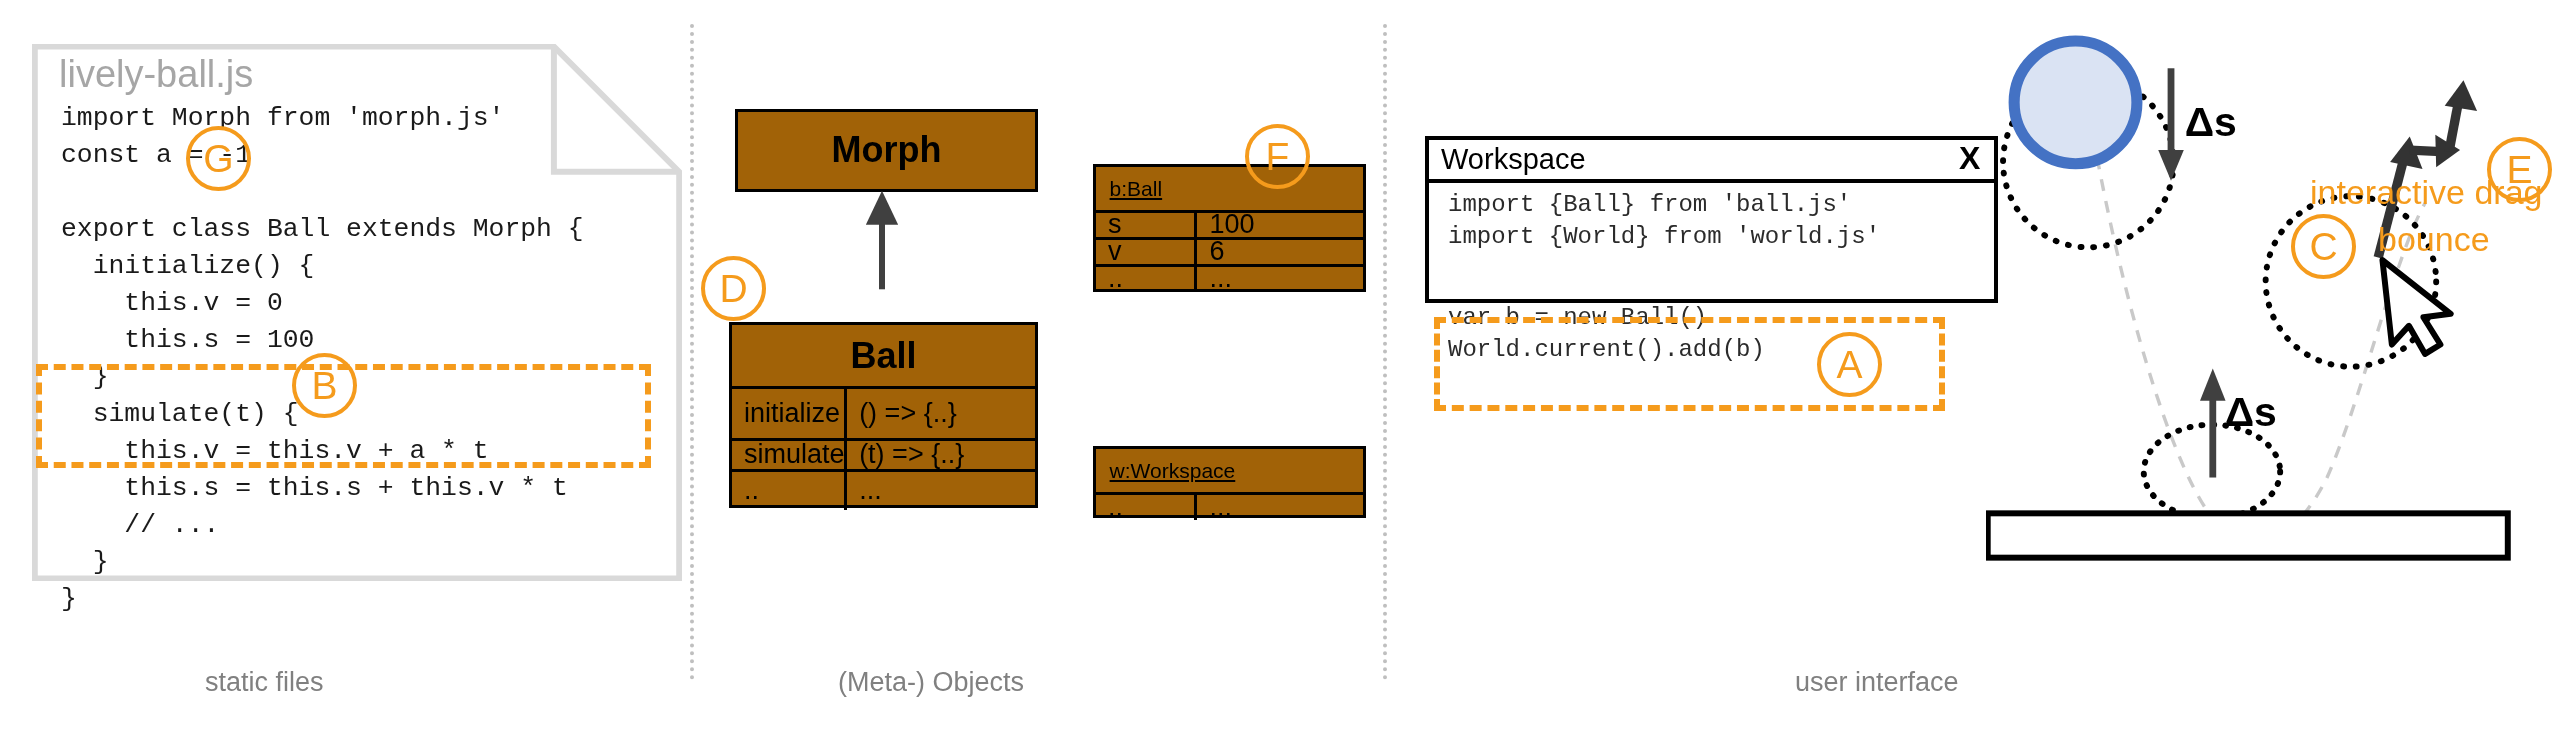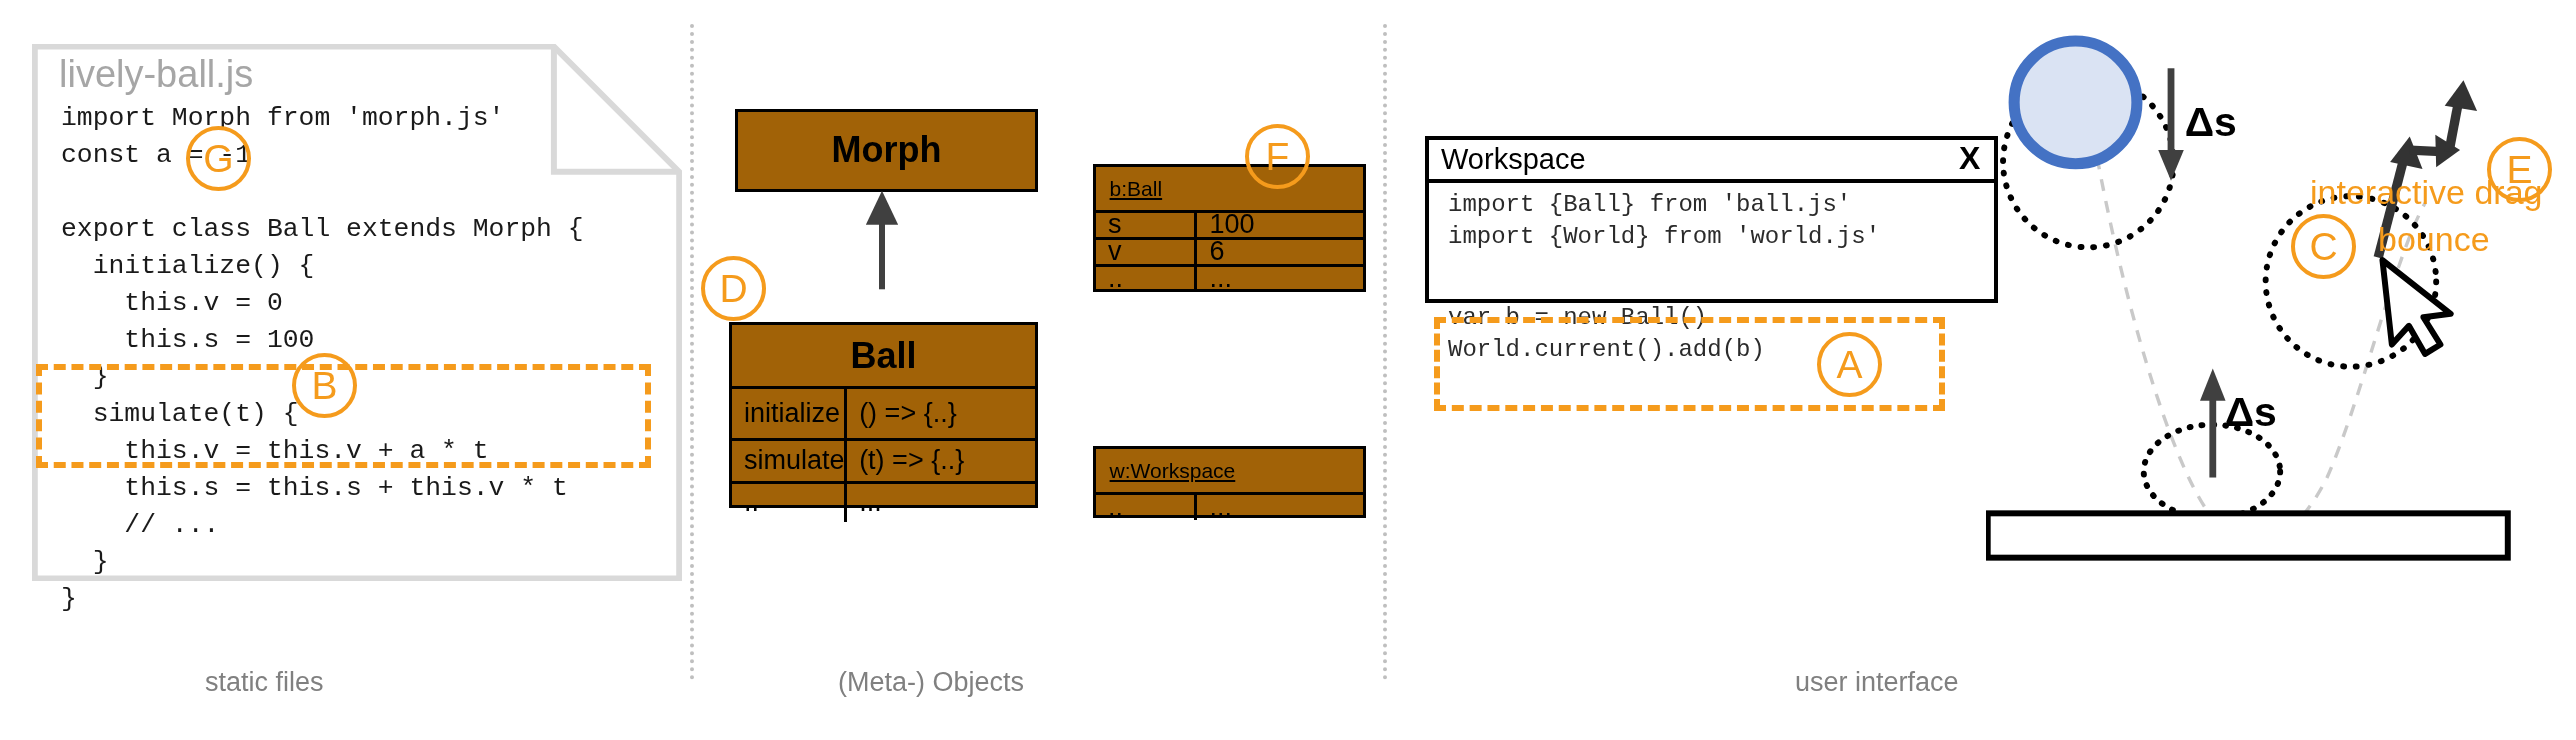"simulate" div.uml-row { height: 43px -> 31px }
